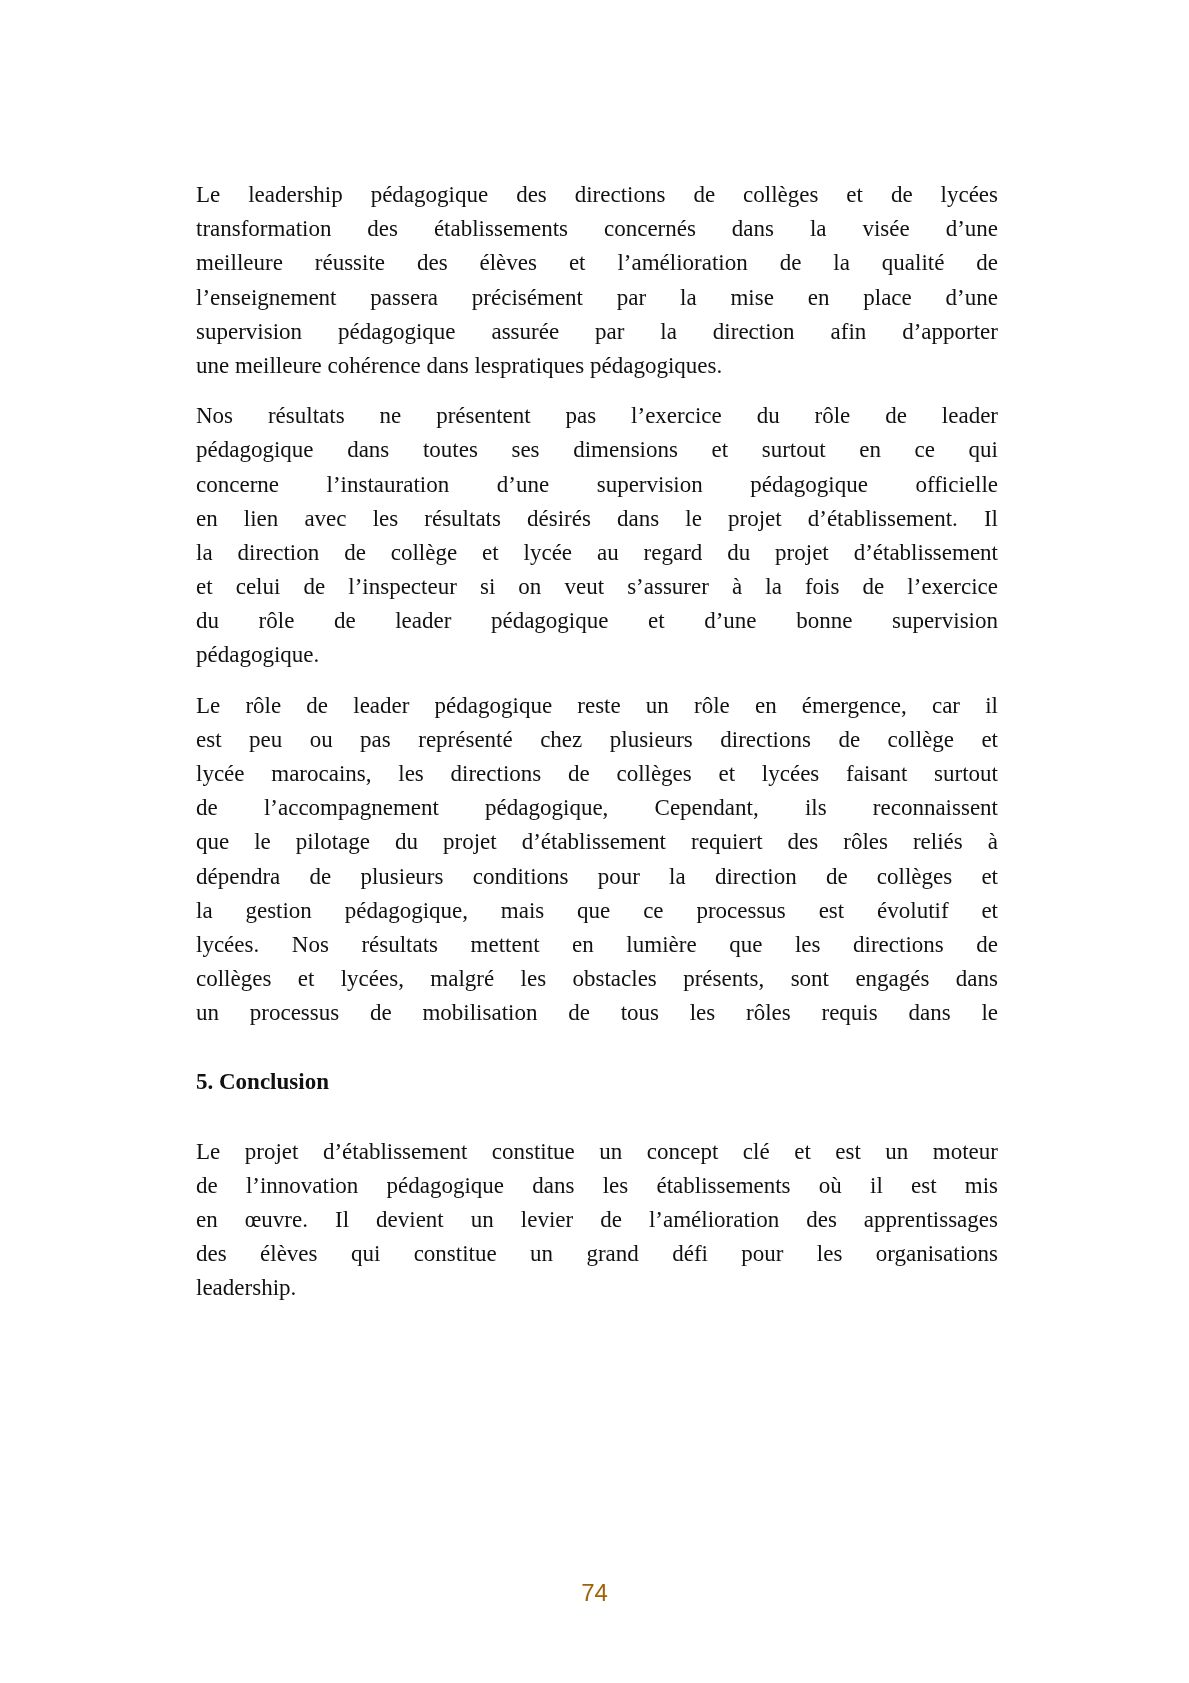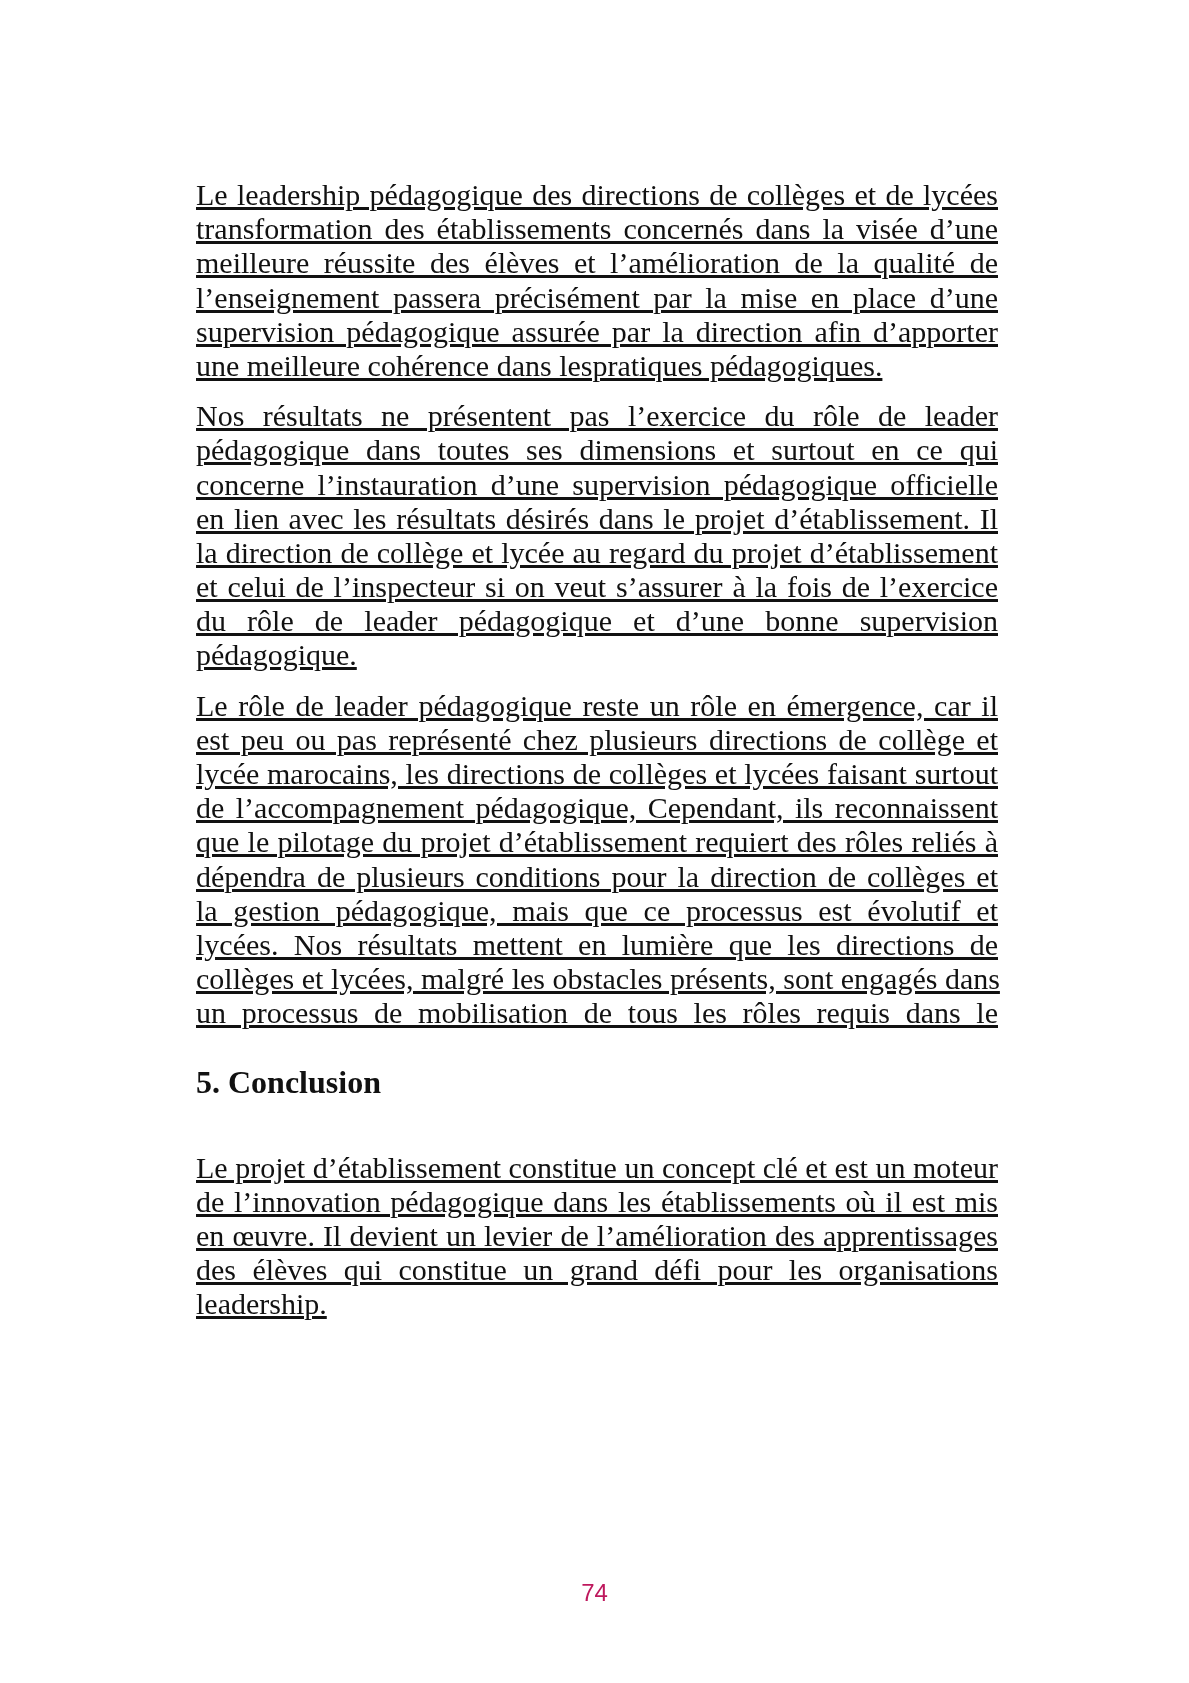"Le leadership pédagogique des directions" .para { font-size: 30px -> 23px; text-decoration: underline -> none }
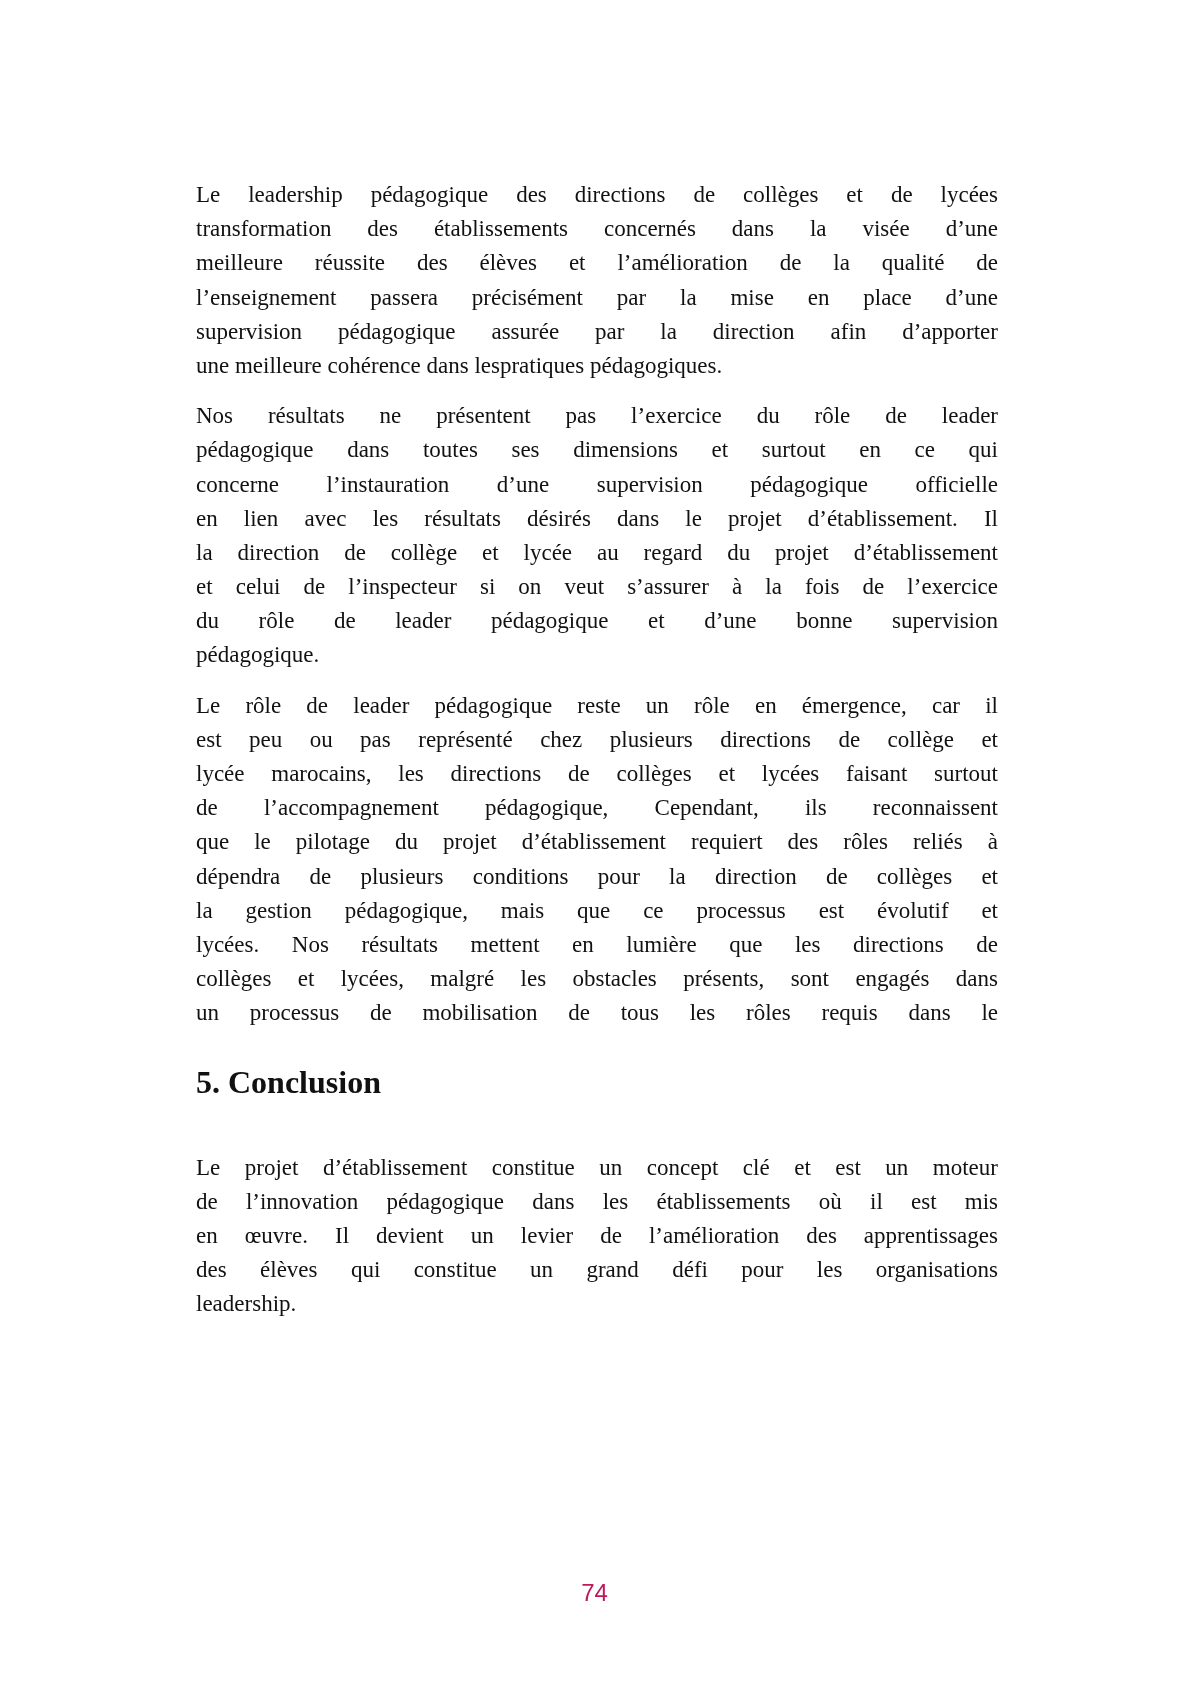"5. Conclusion" .heading { font-size: 32px -> 23px; margin: 34px 0 52px 0 -> 34px 0 36px 0 }
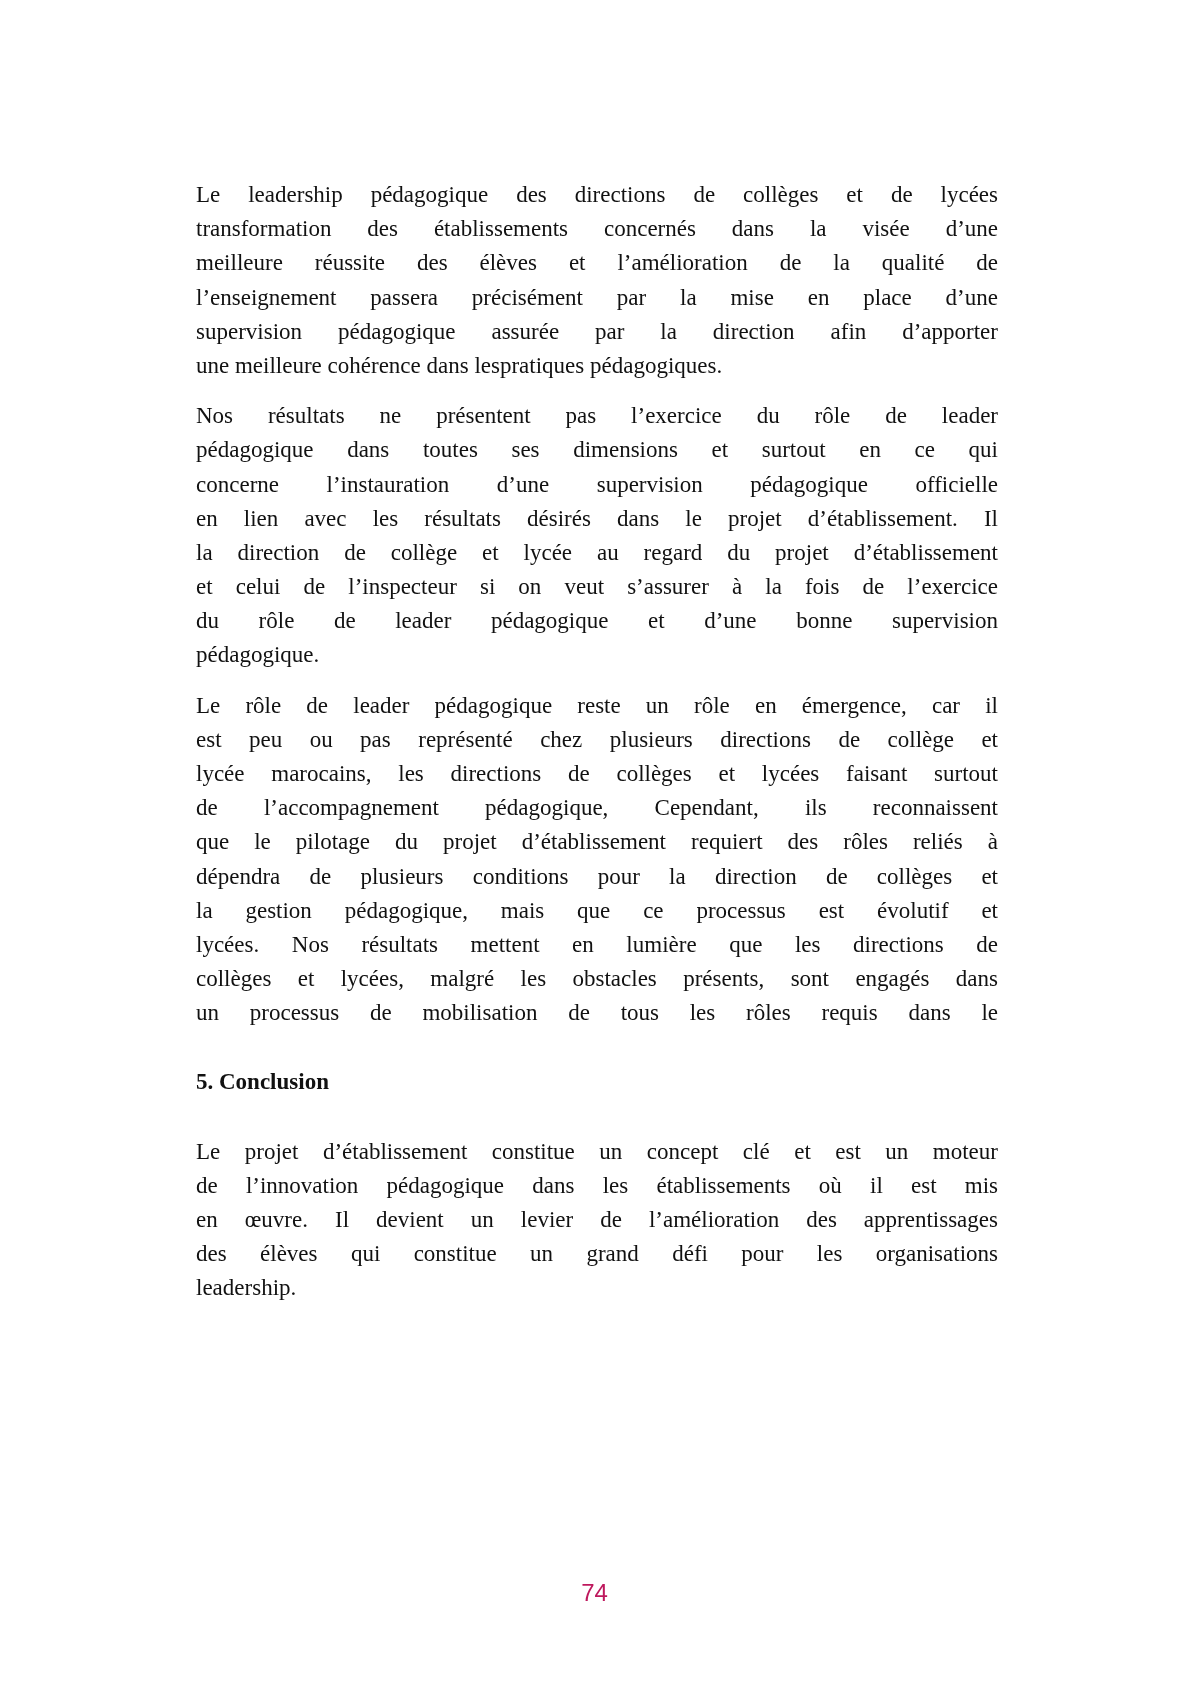"74" .page-number { color: #be185d -> #a16207 }
